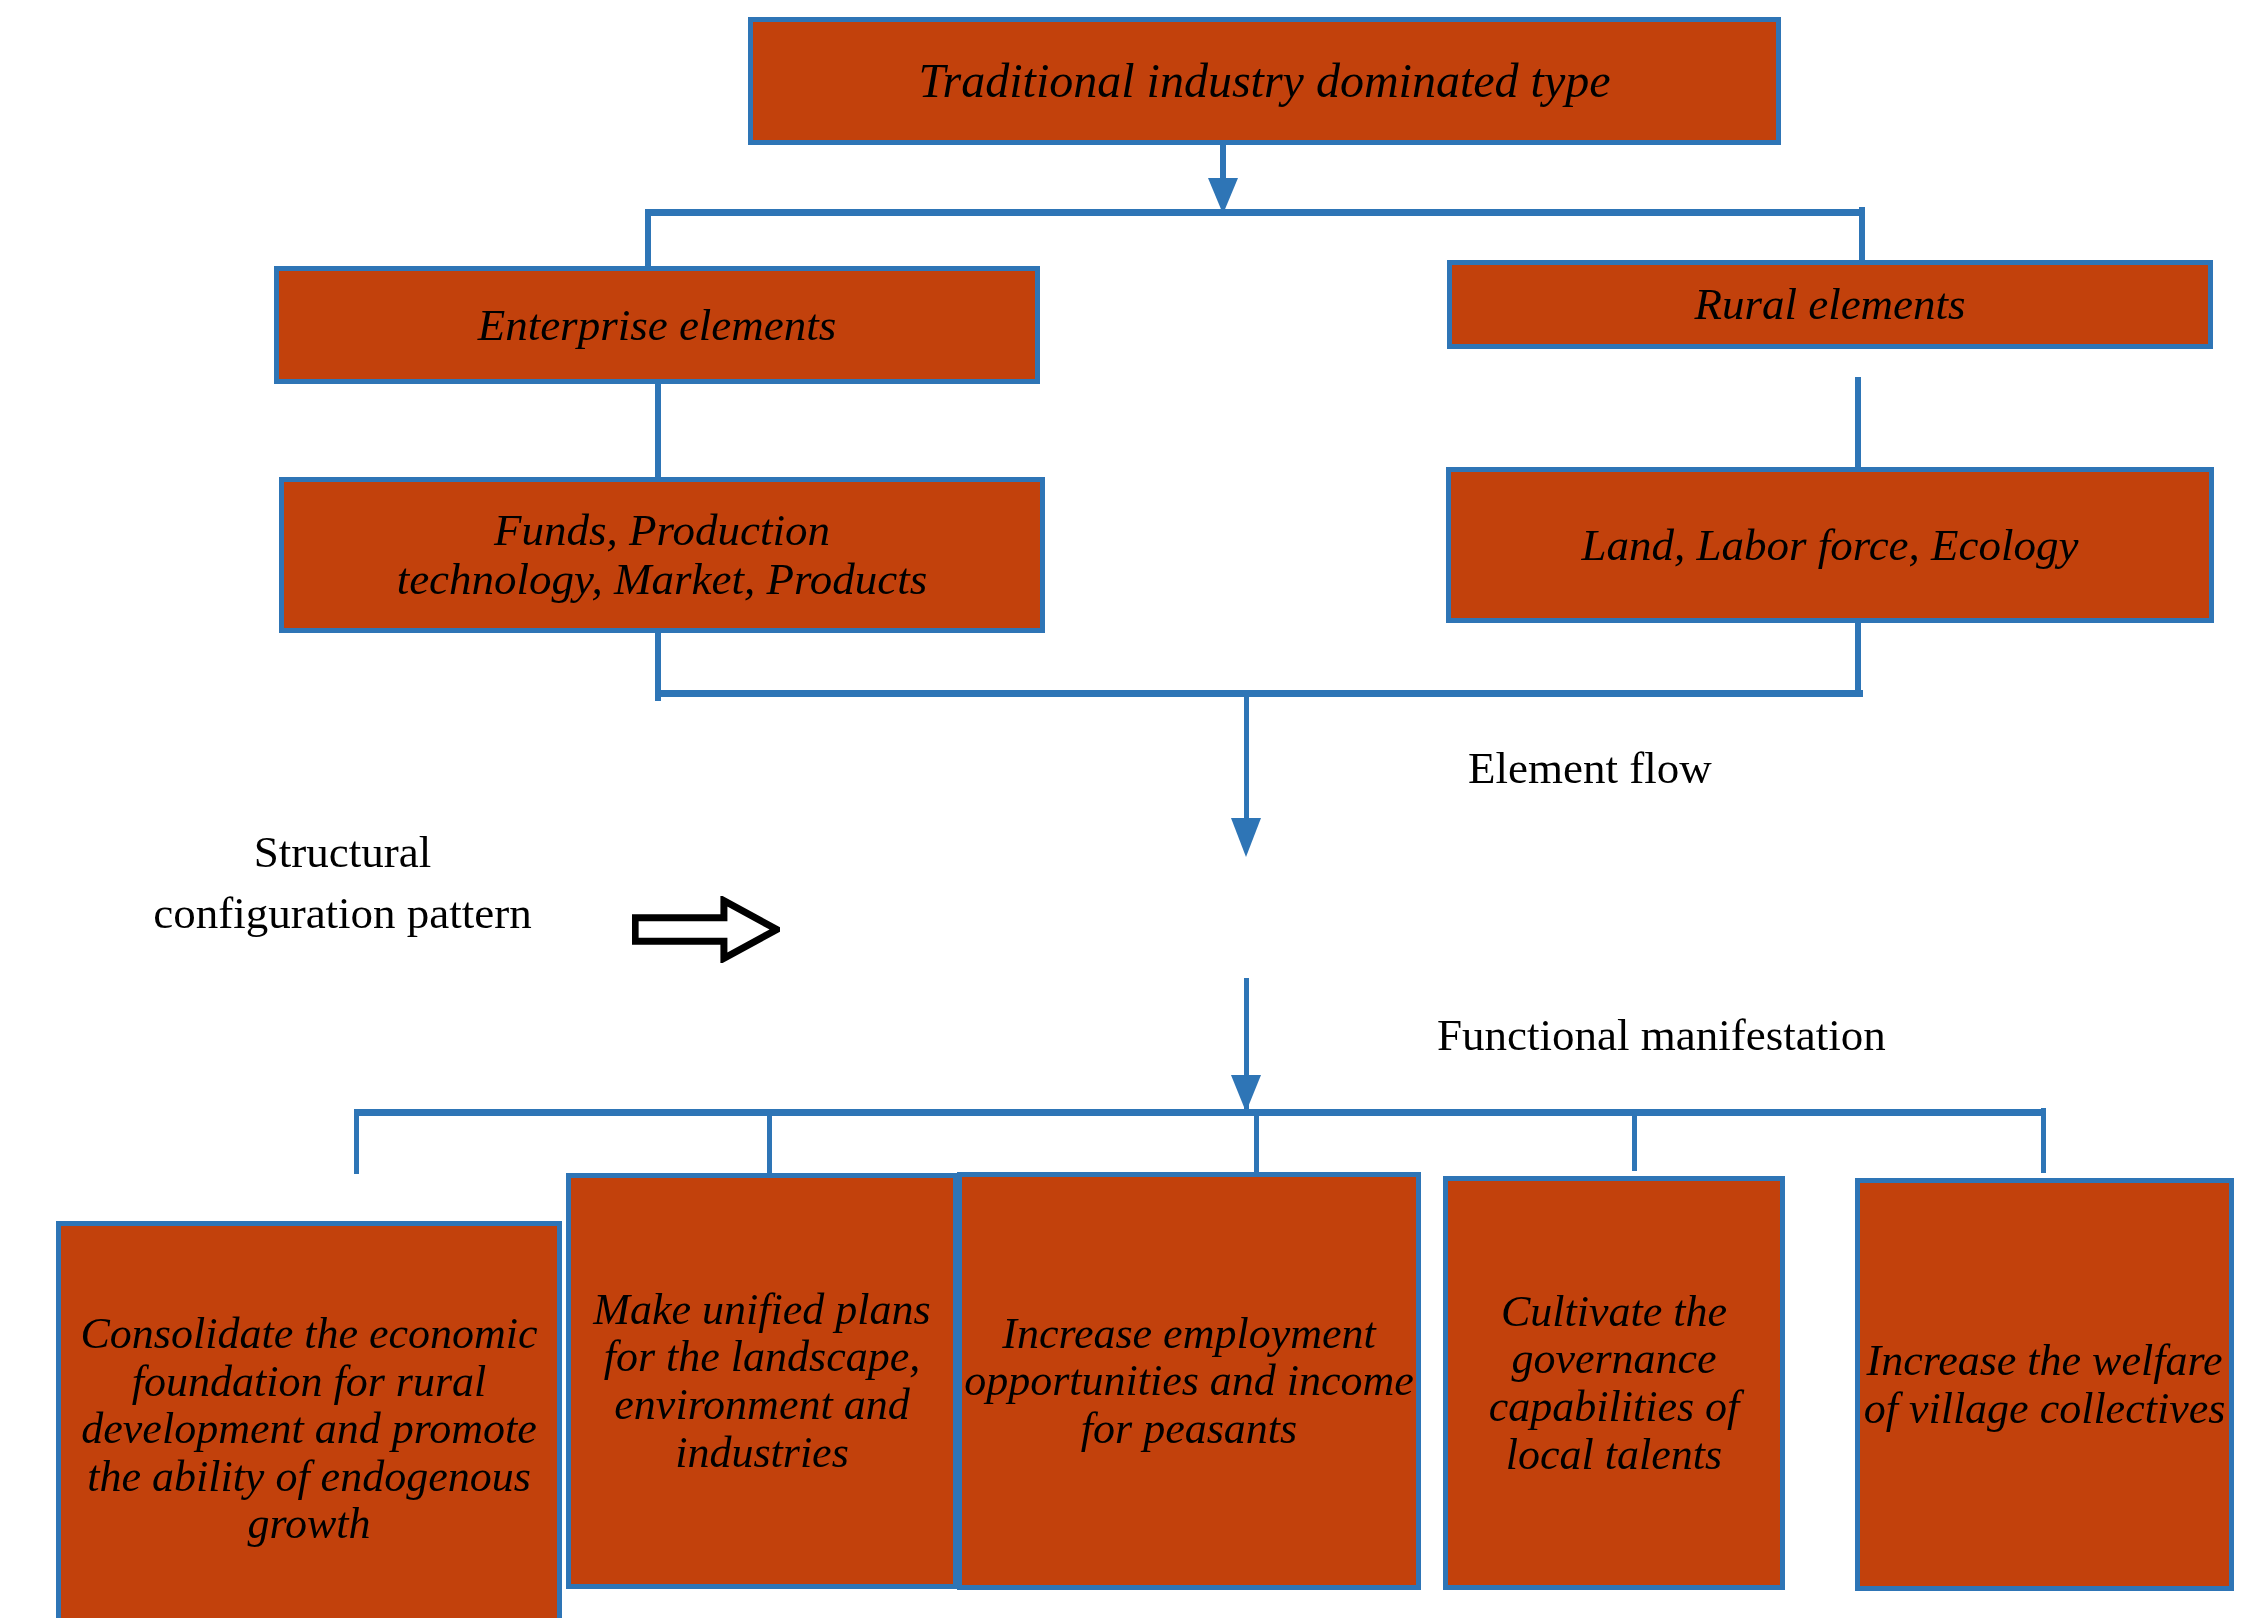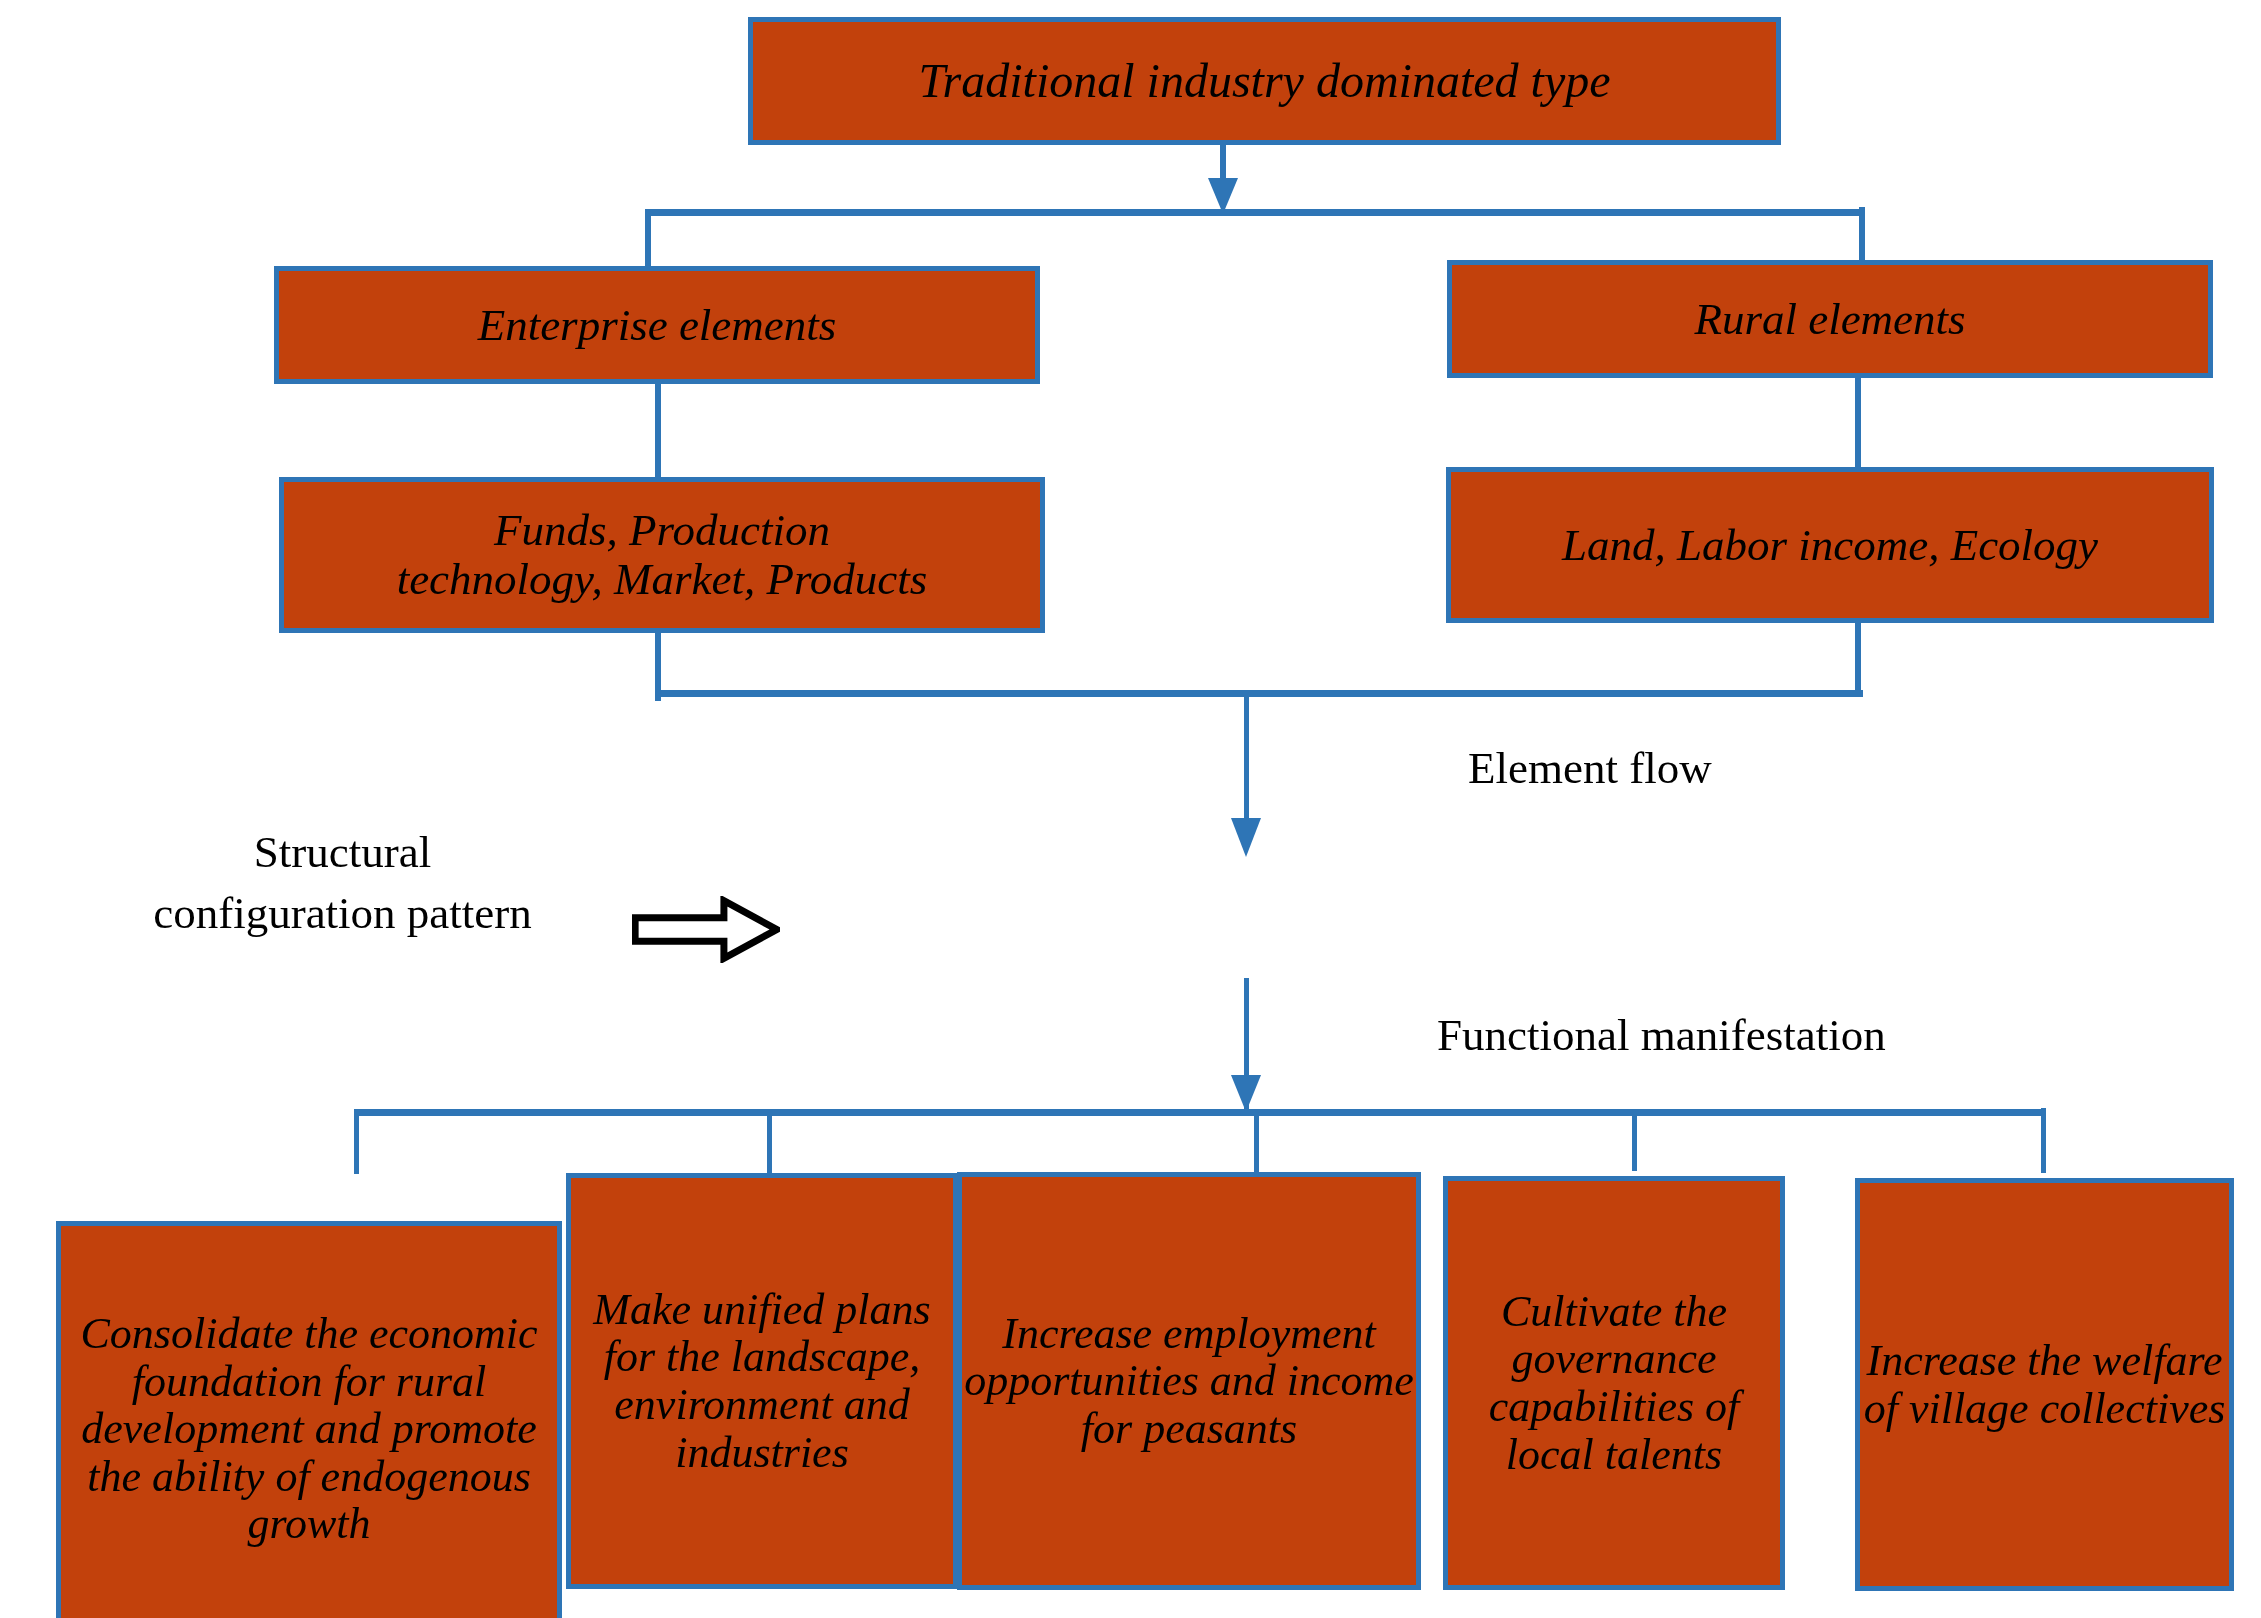"Rural elements" div.box { height: 118px -> 89px }
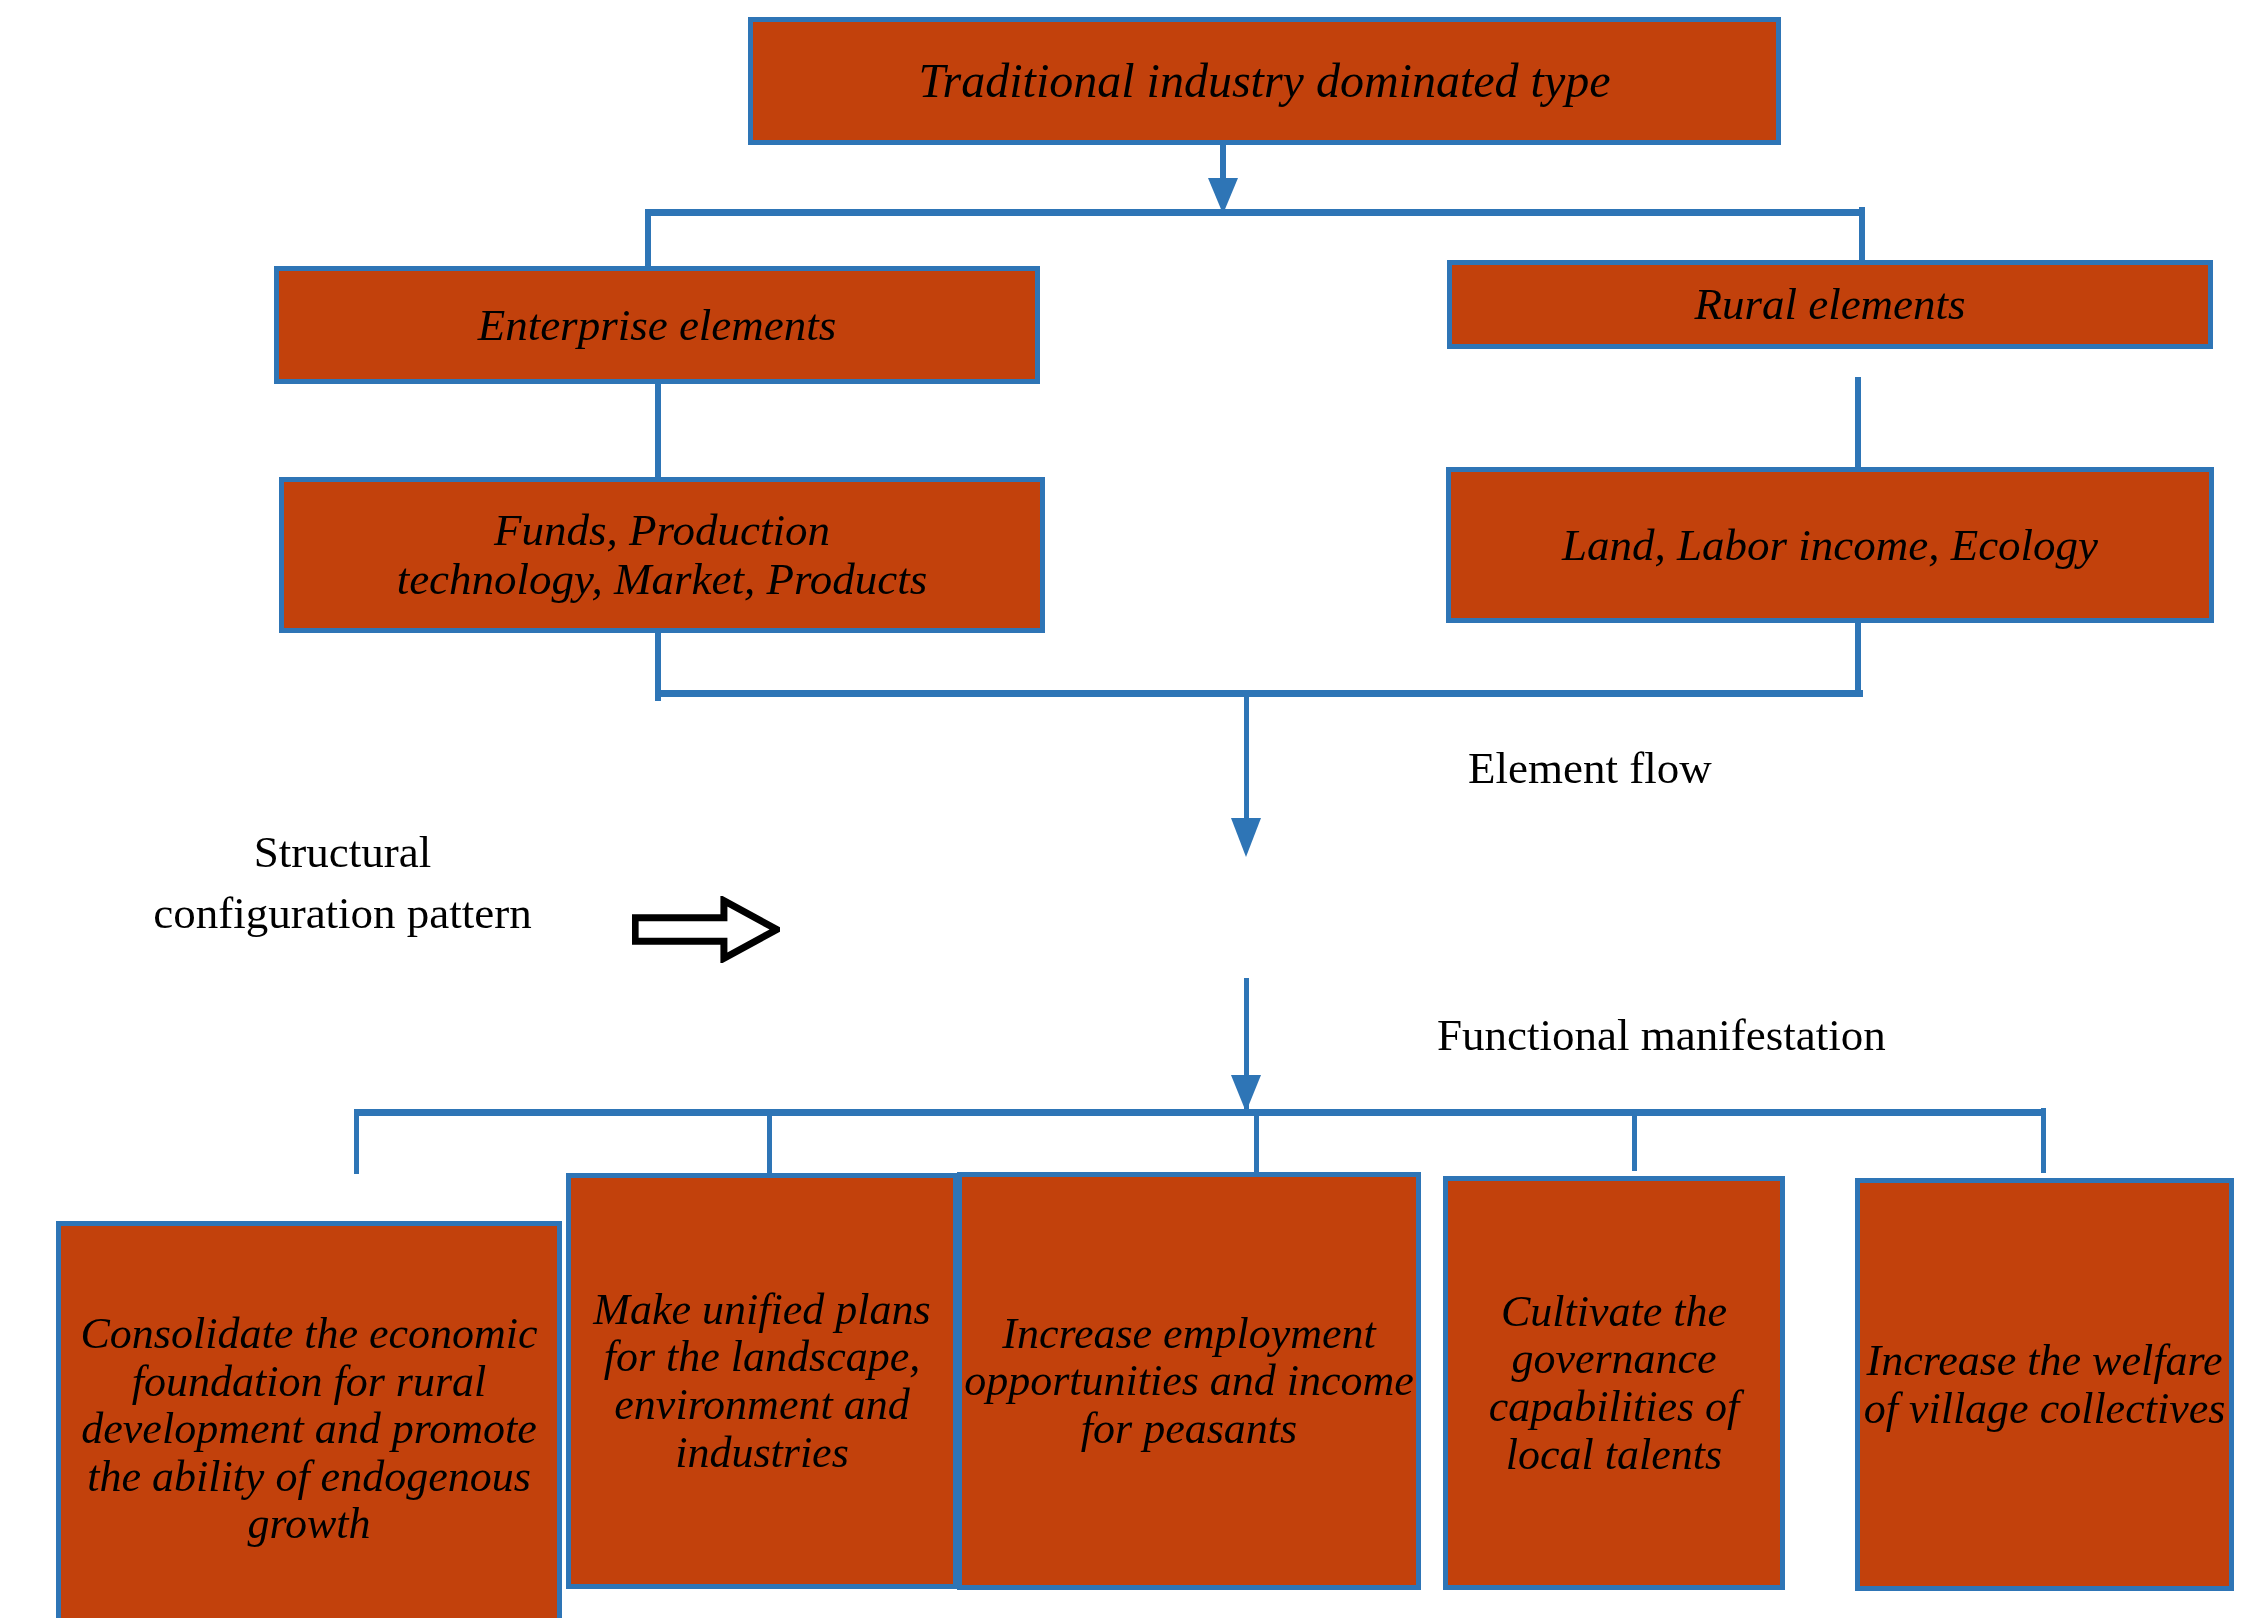"Land, Labor income, Ecology" span { text: income -> force }
